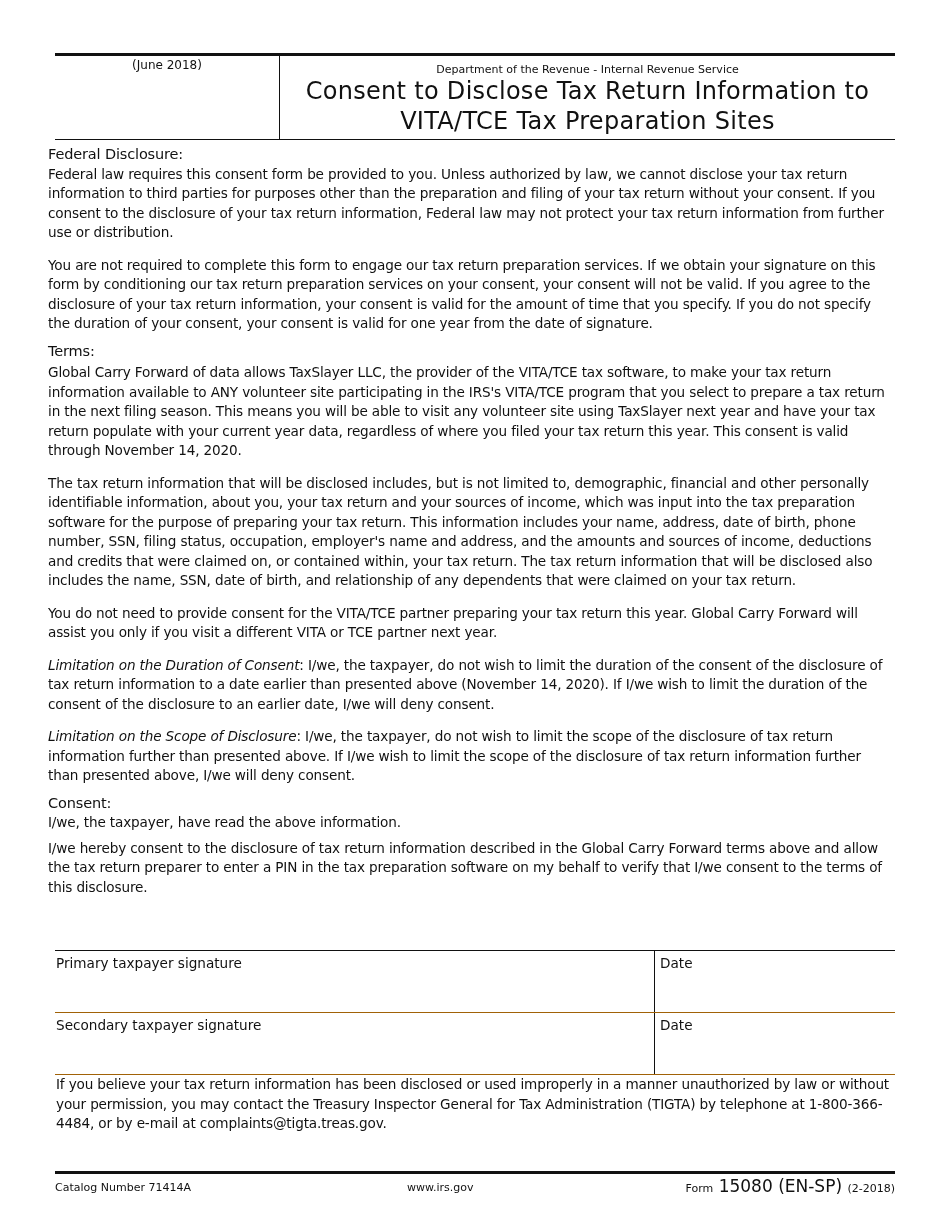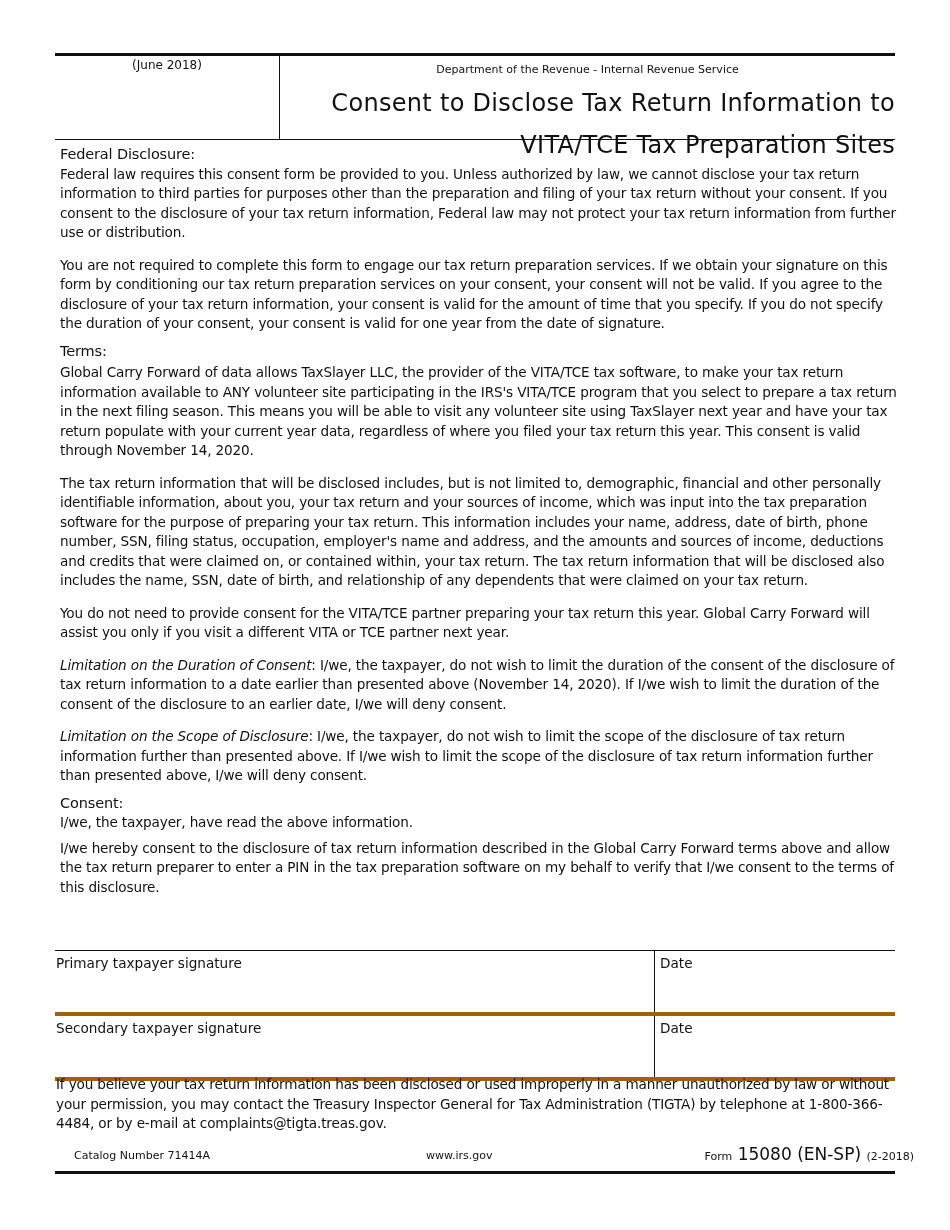"Consent to Disclose Tax Return" .title { margin-top: 12px -> 0px; text-align: right -> none }
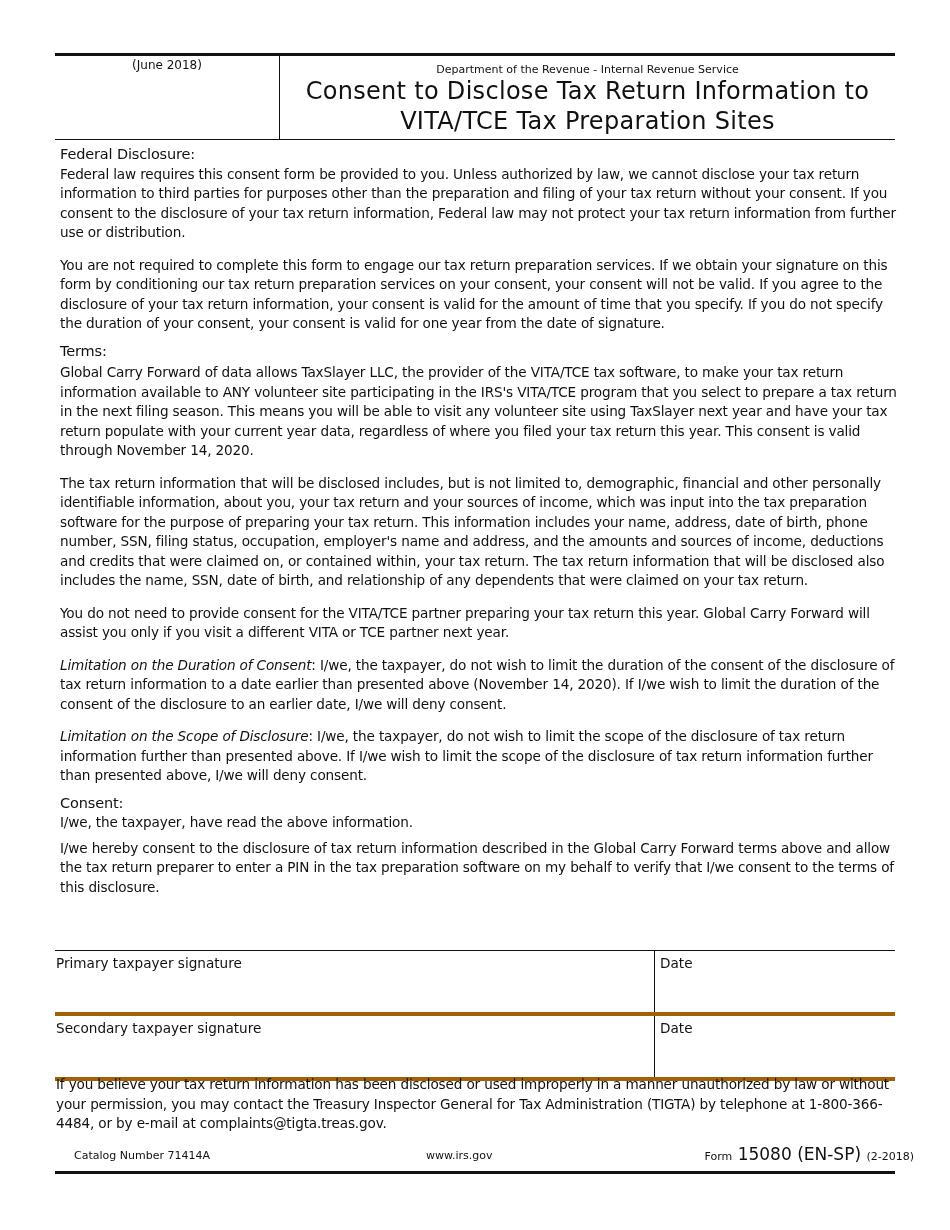"Federal Disclosure:" .body { left: 60px -> 48px }
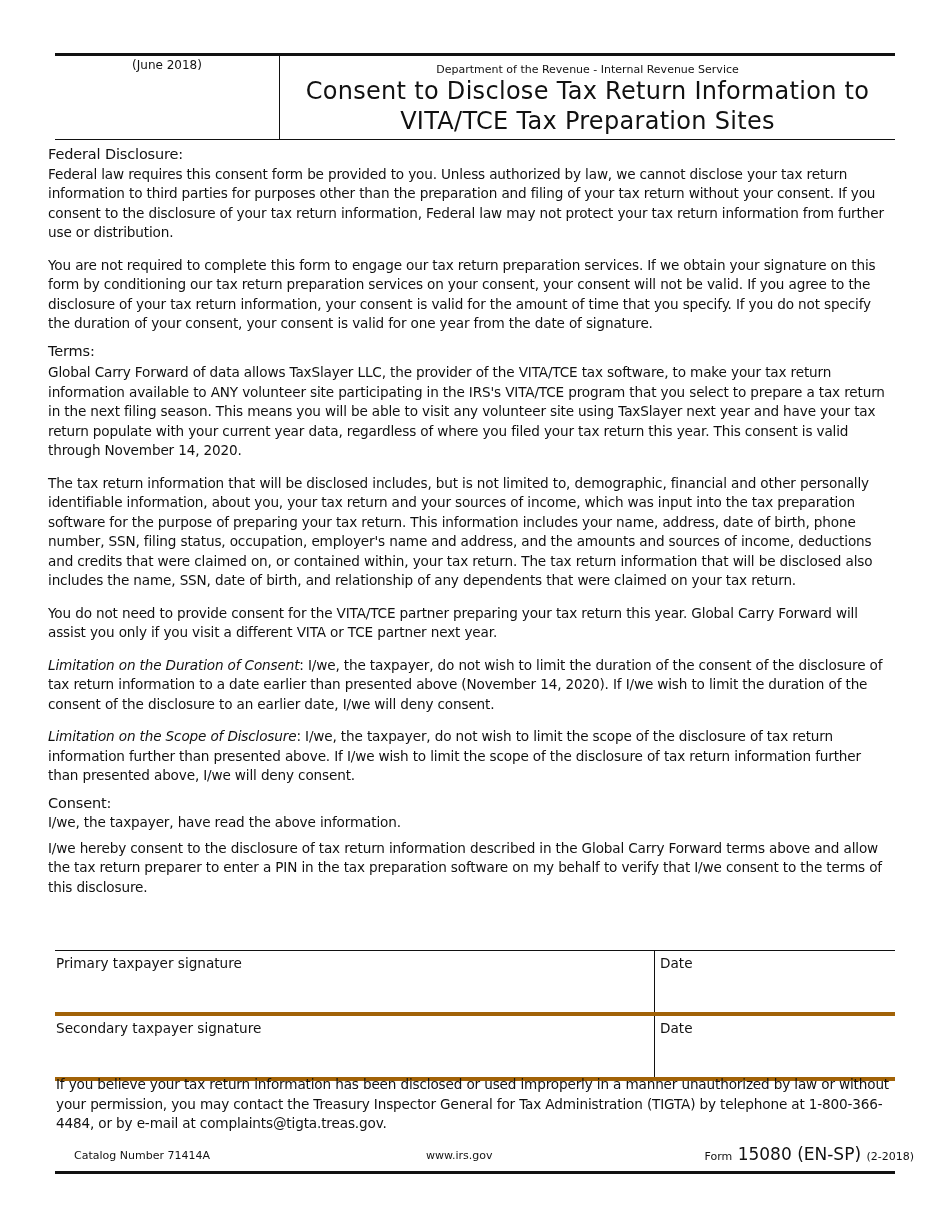"Primary taxpayer signature" .sig-row { border-bottom: 4px solid #a16207 -> 1px solid #a16207 }
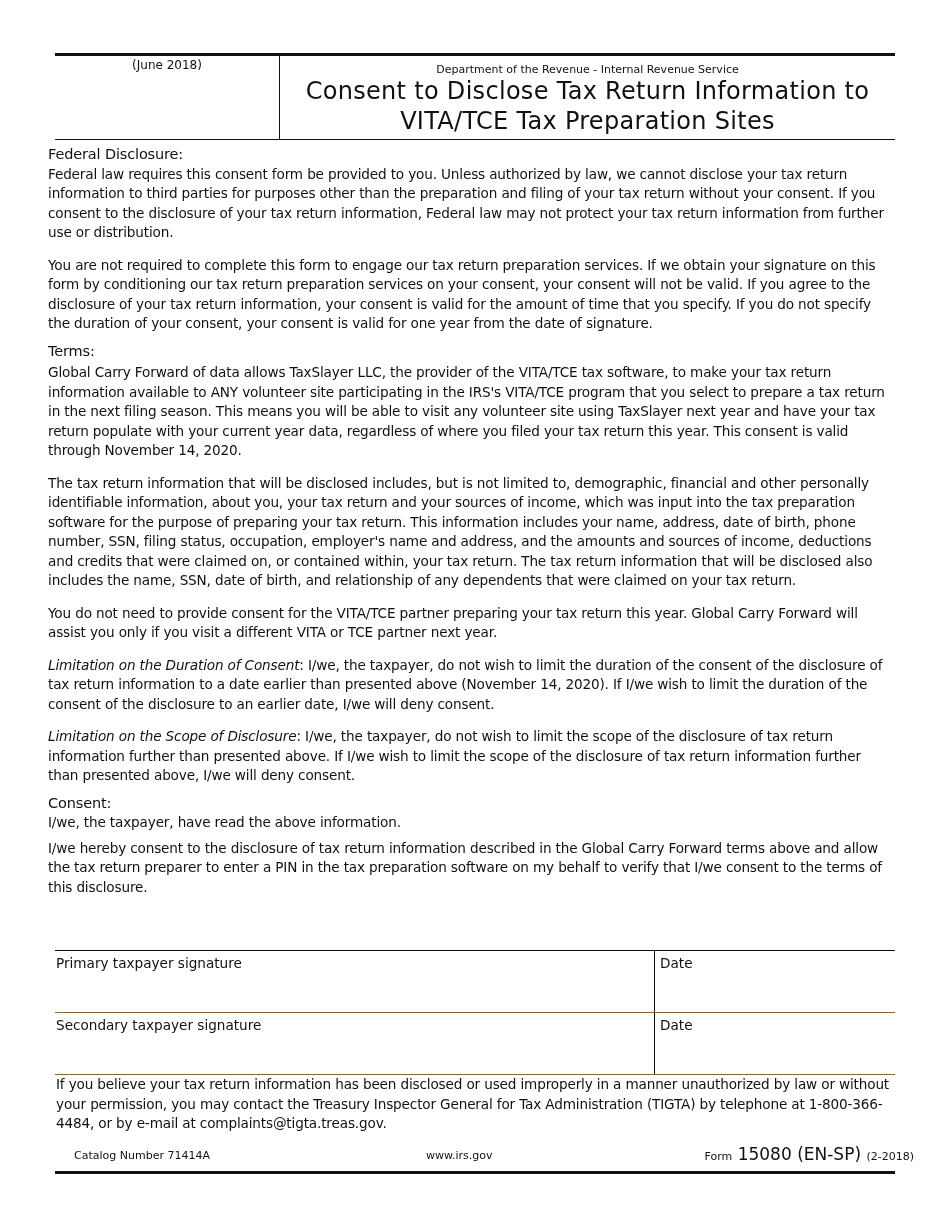"Catalog Number 71414A" .footer { margin-left: 19px -> none; top: 1144px -> 1176px }
